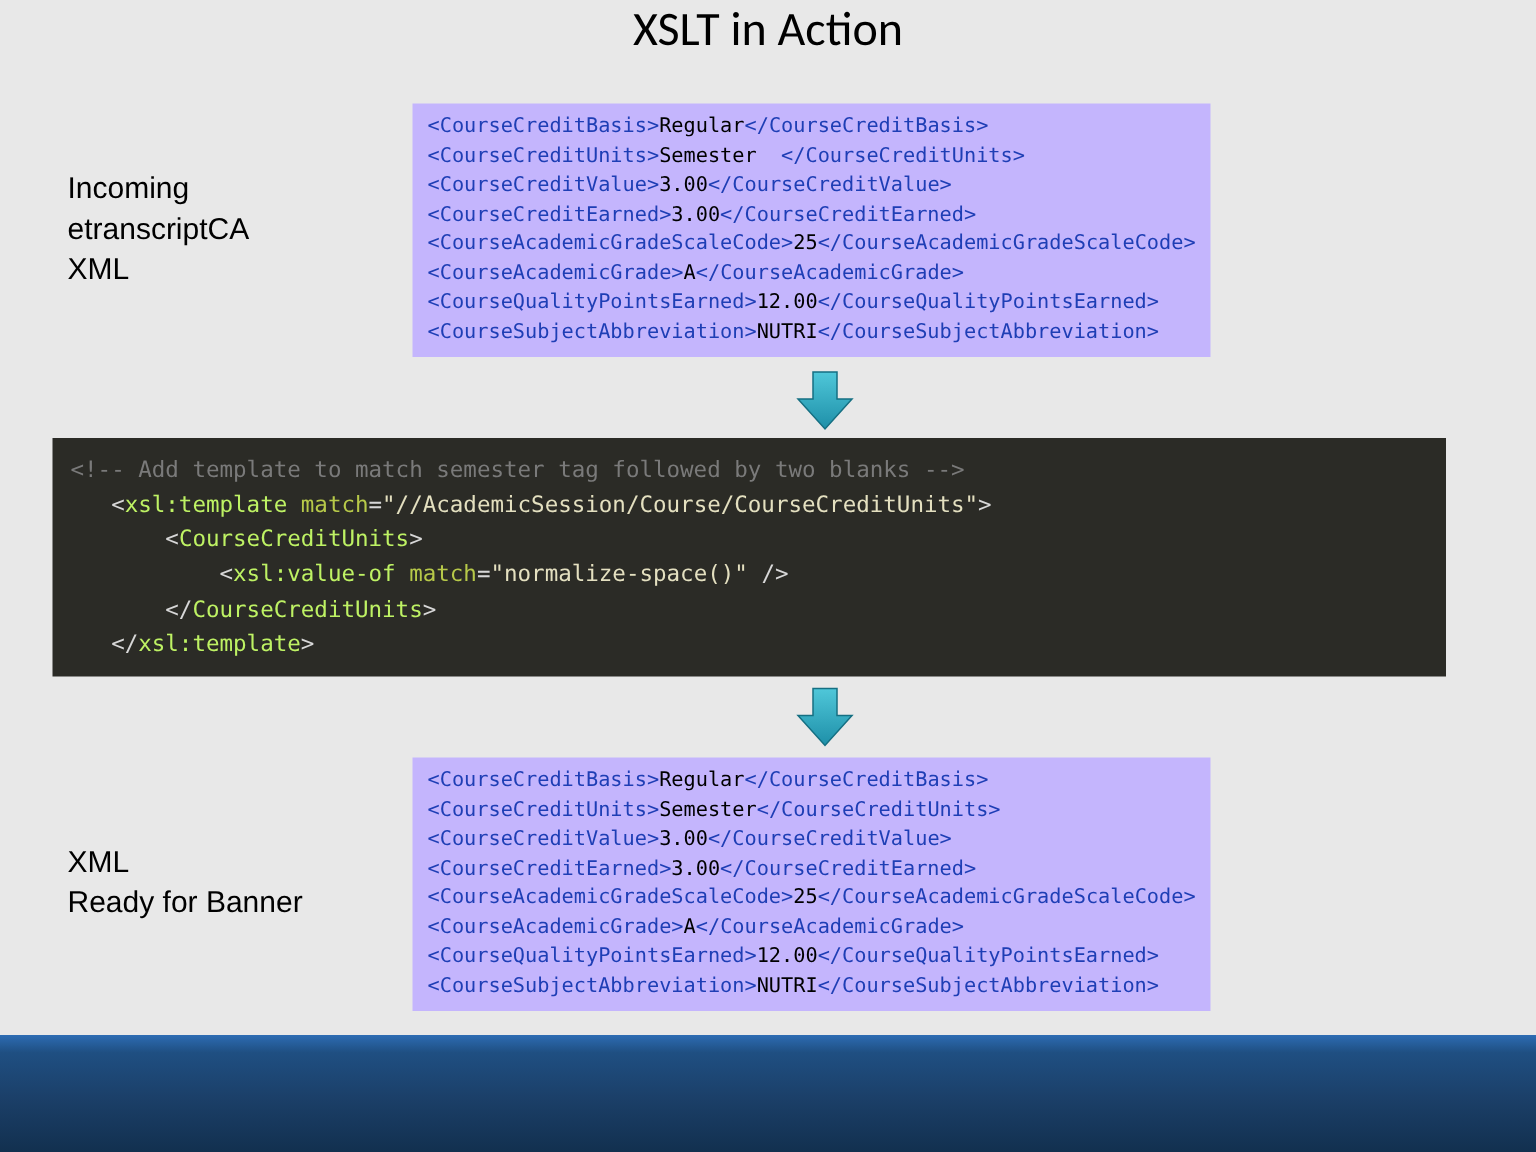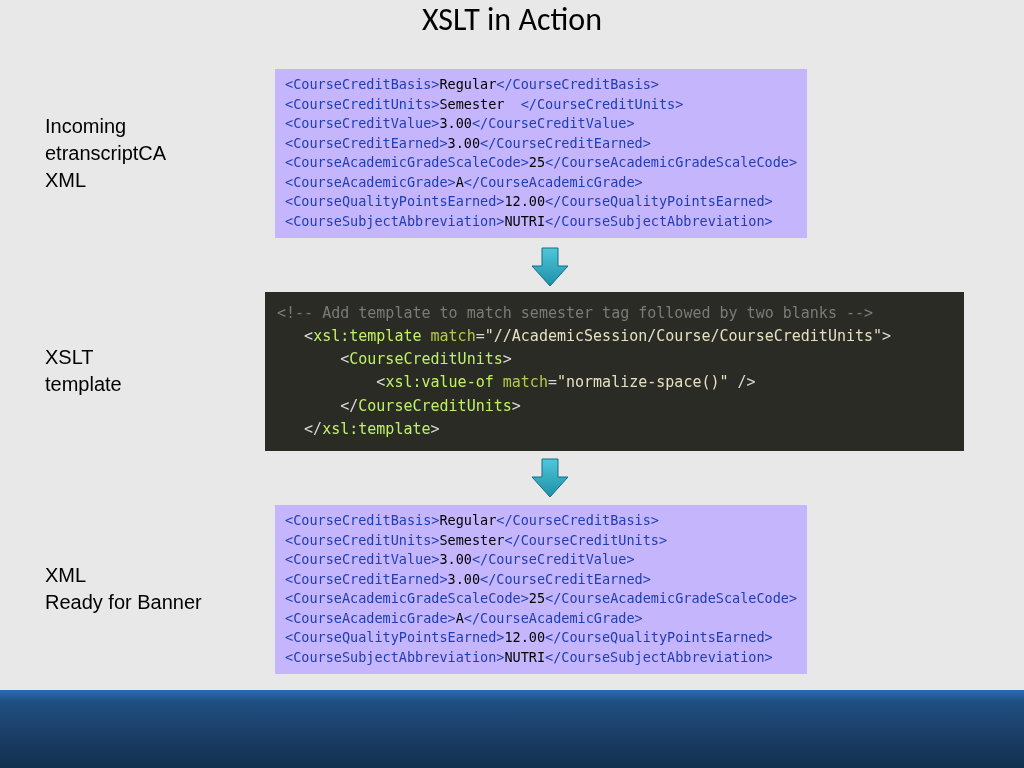"XSLT" div.label { html: <div>XSLT<br>template</div> -> none }
